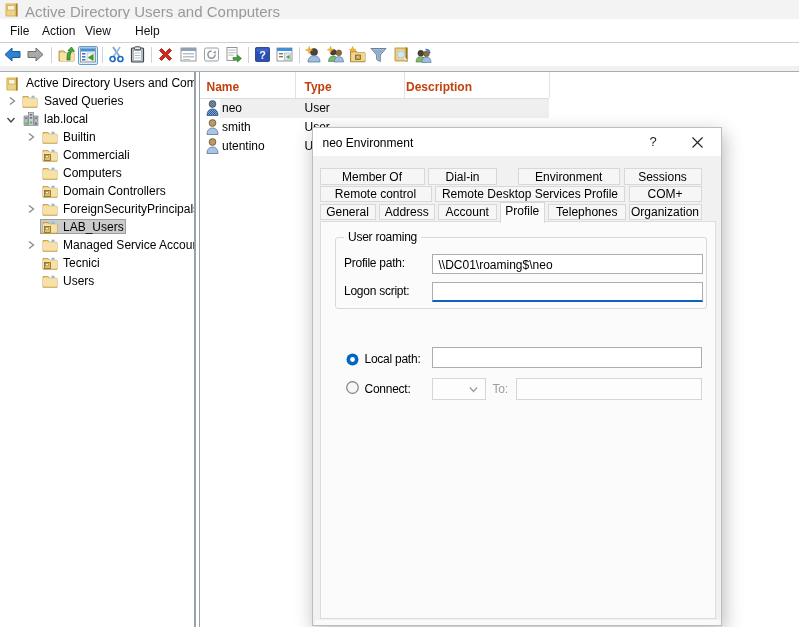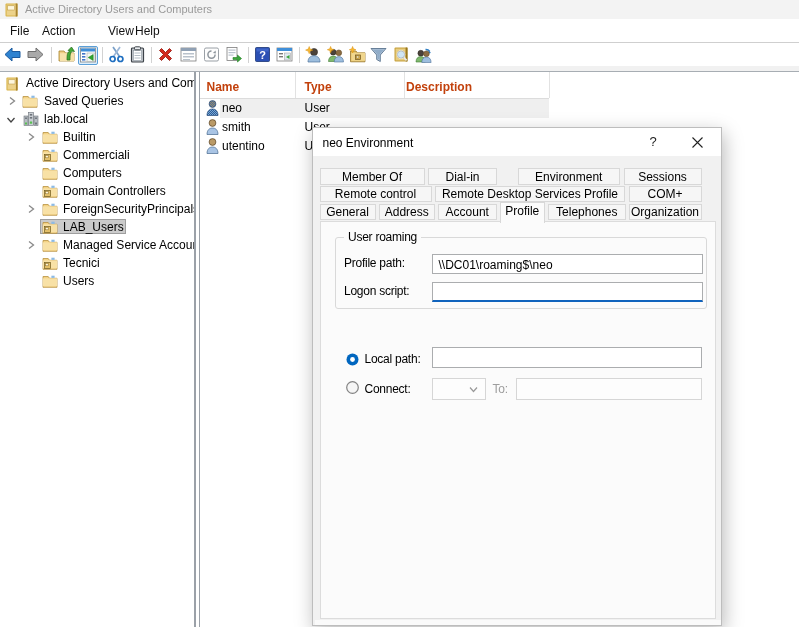"Active Directory Users and Computers" #titletext { font-size: 11px -> 15px }
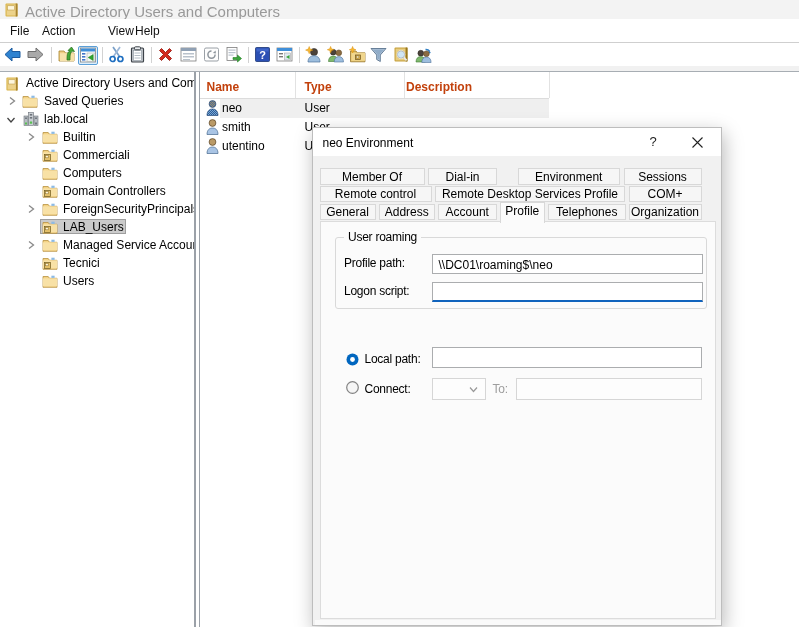"View" div.abs { left: 108px -> 85px }
